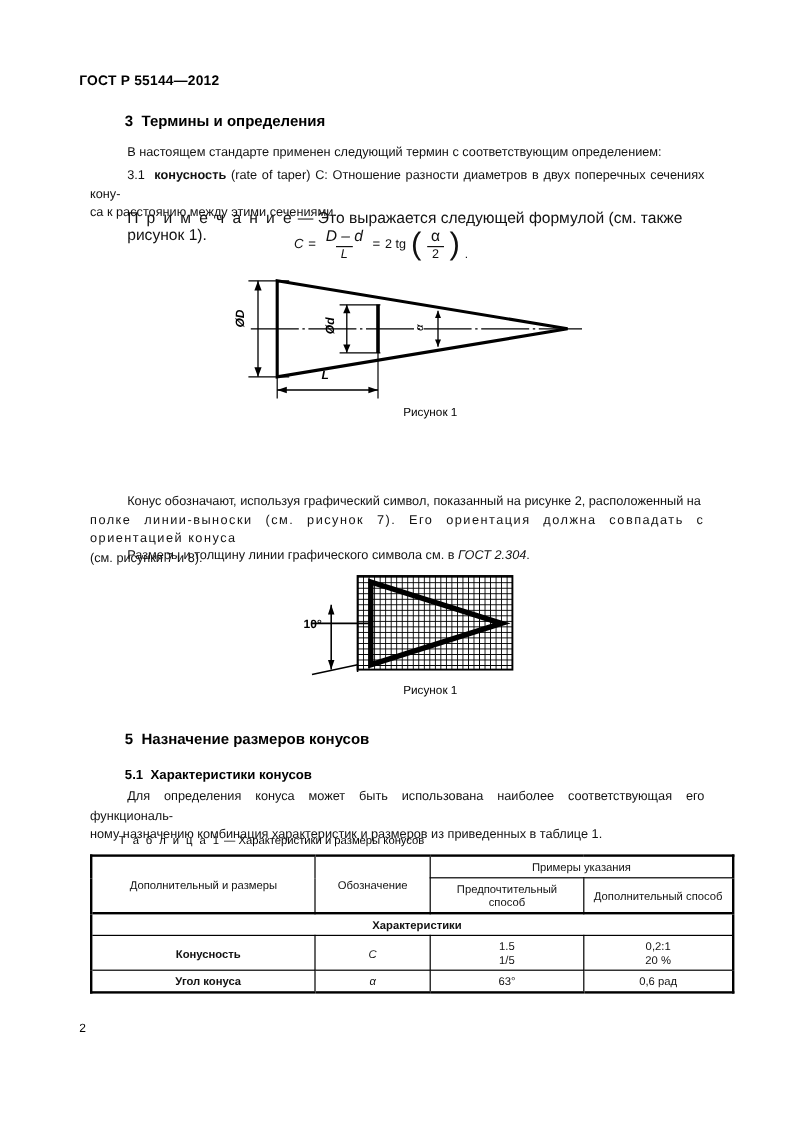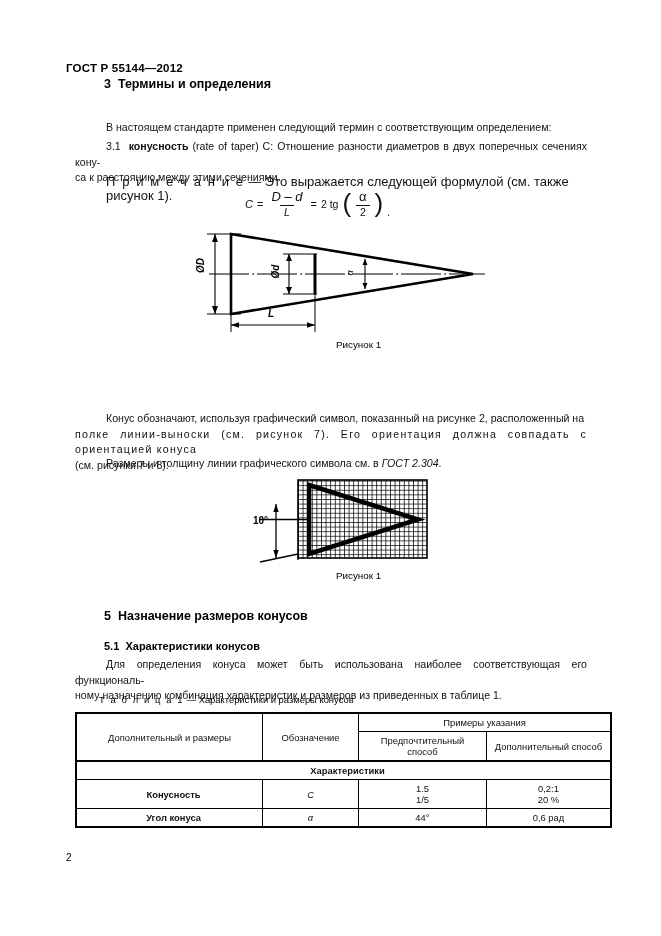"3 Термины и определения" div.h2 { top: 77px -> 94px }
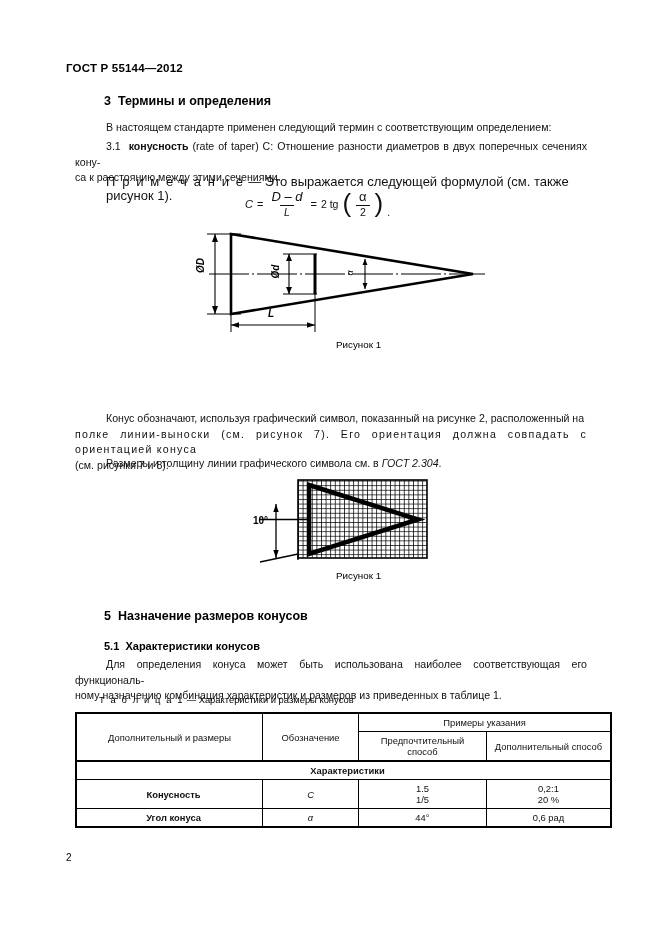"44°" td.outer-bot { text: 44 -> 63 }
